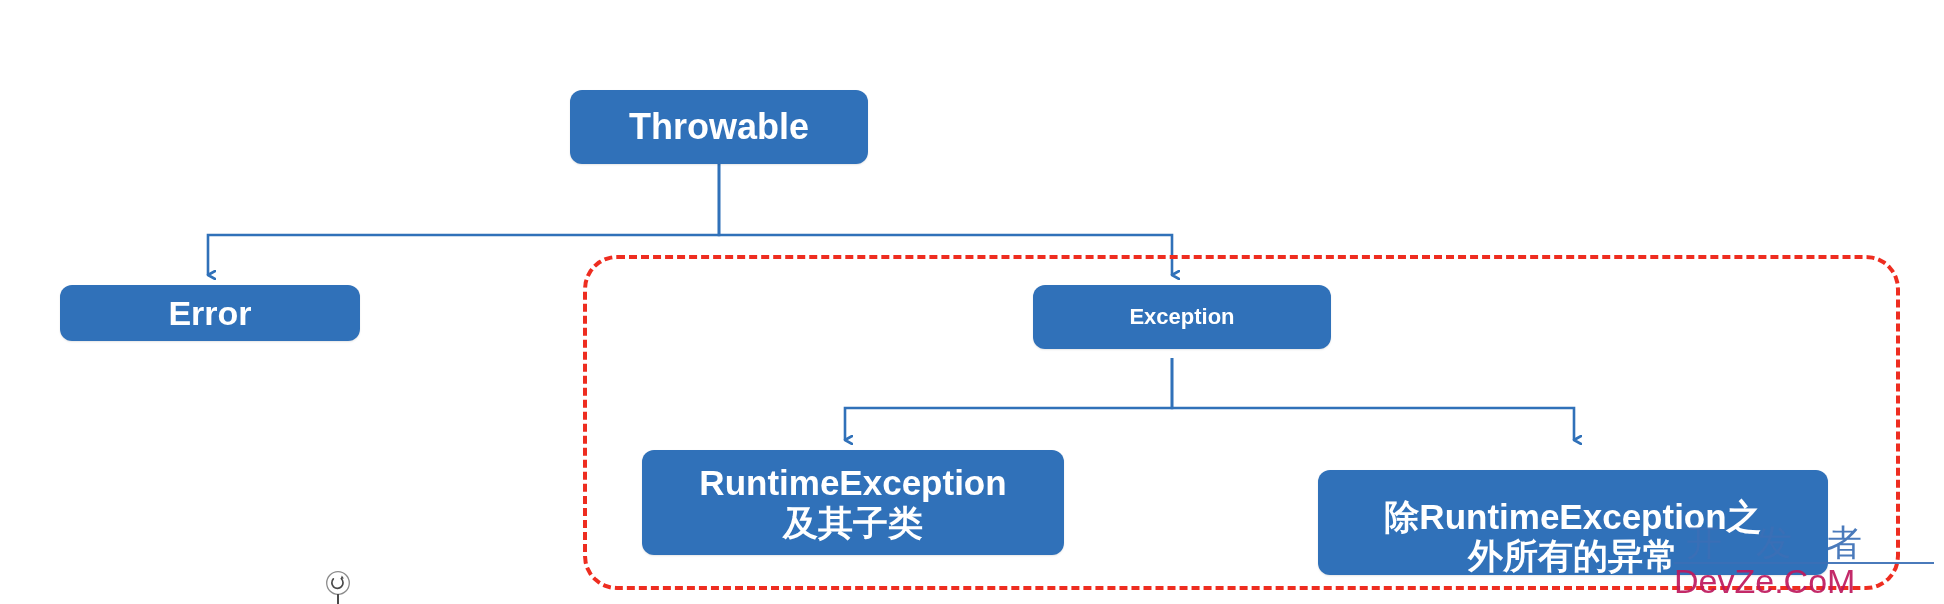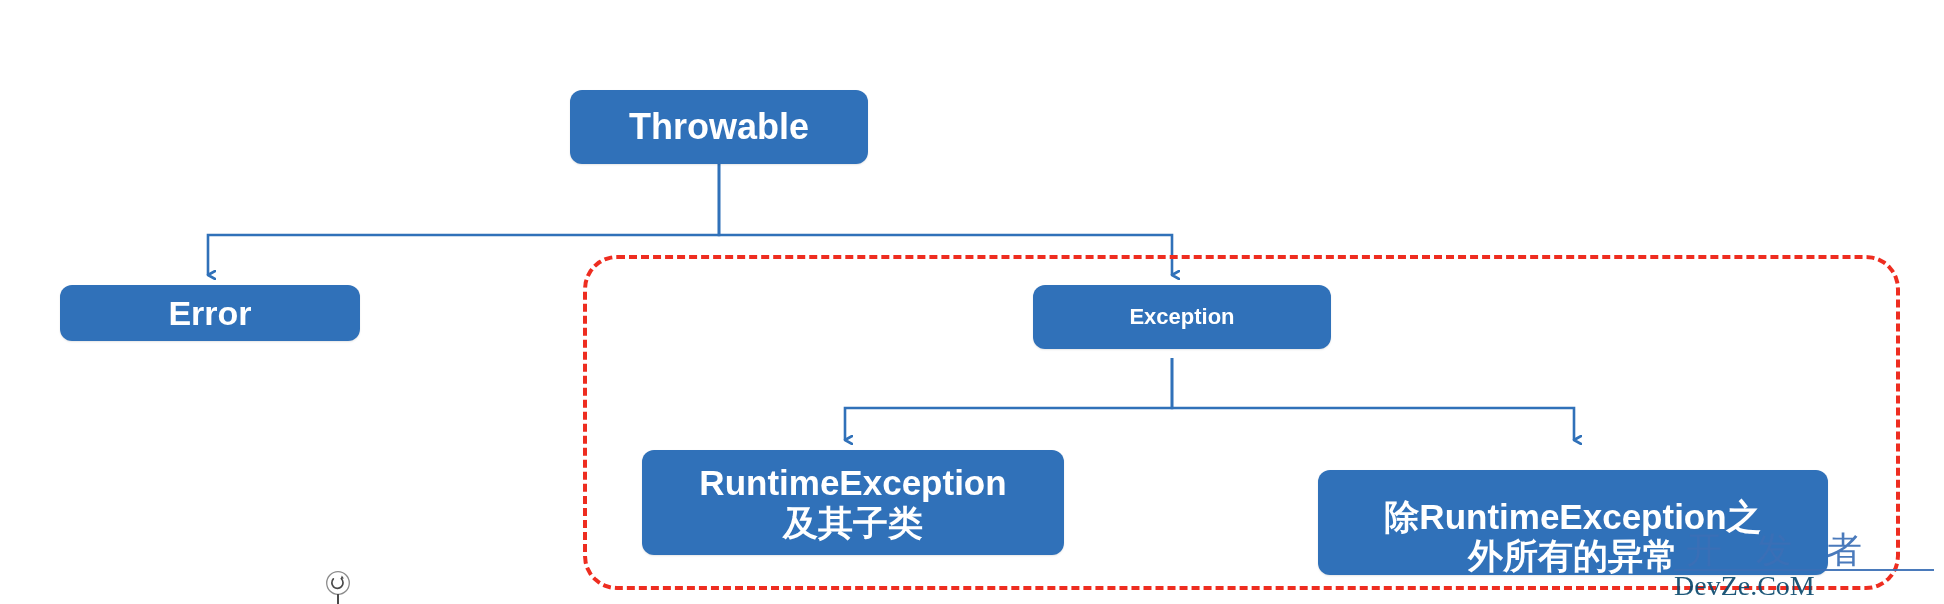"DevZe.CoM" #watermark-en { color: #0c4a6e -> #be185d; font-family: Liberation Serif, serif -> none; font-size: 28px -> 34px }
